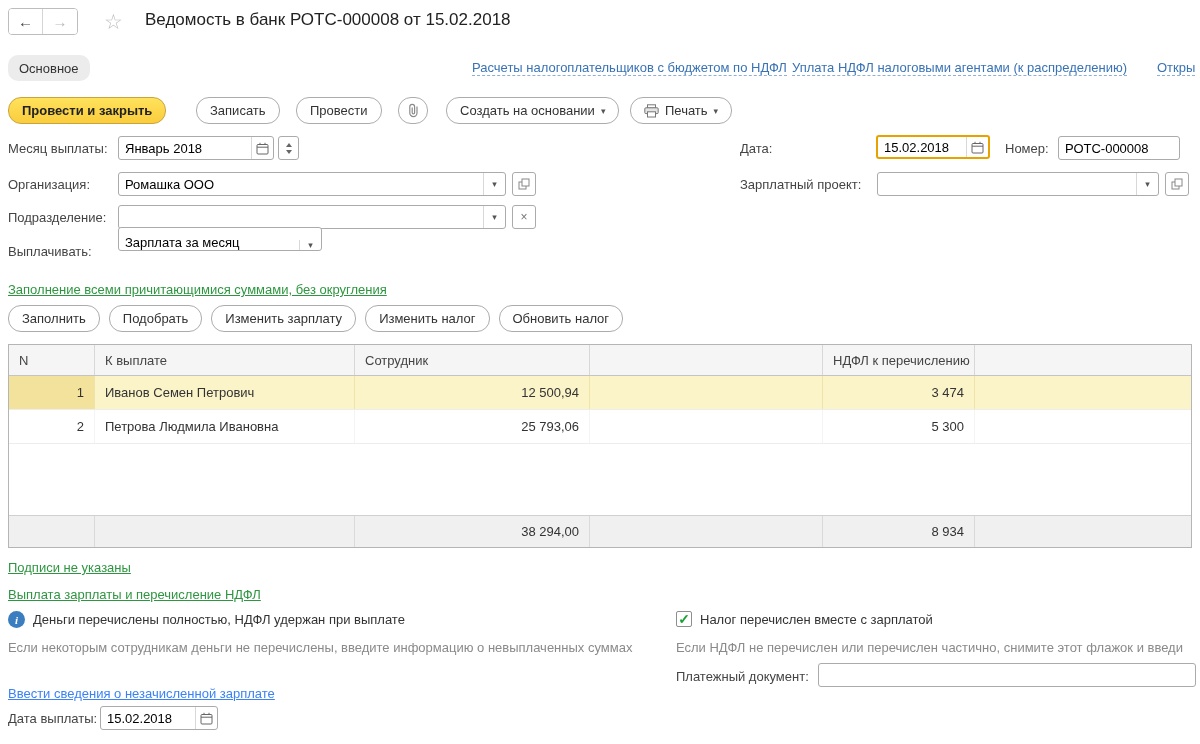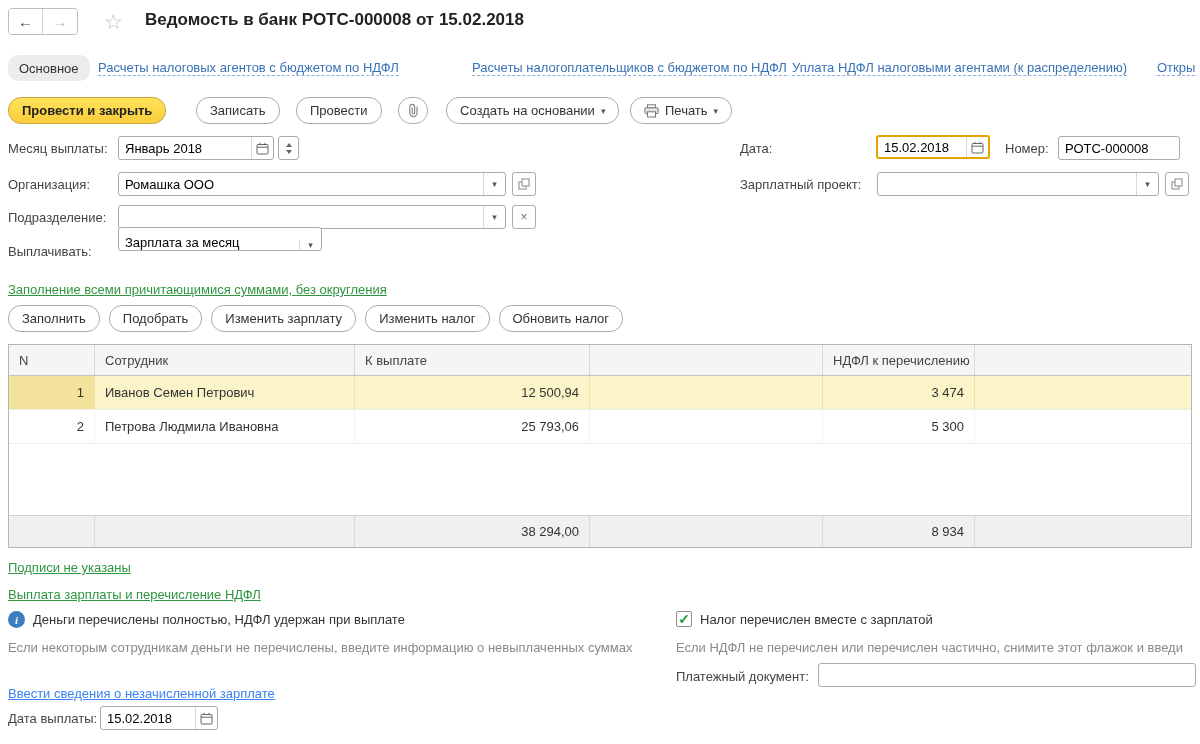"Ведомость в банк РОТС-000008 от" .title { font-weight: bold -> normal }
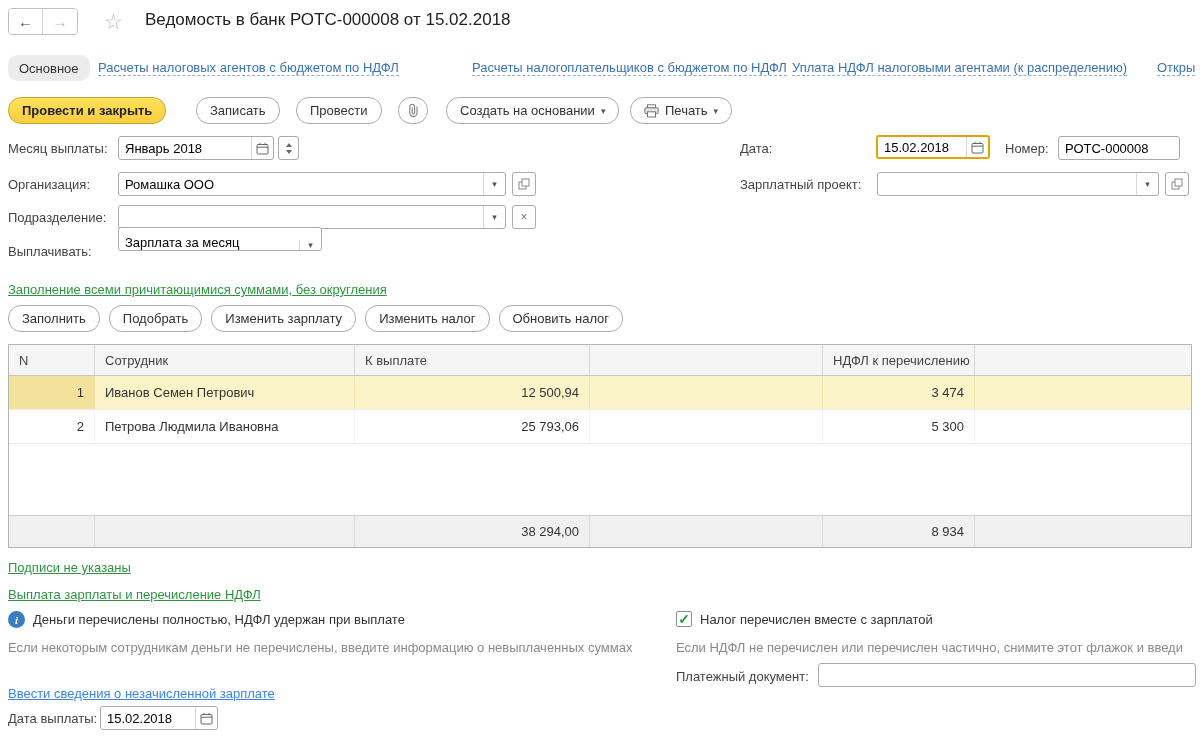"Расчеты налоговых агентов с бюджетом" a.abs { html: <a>Расчеты налоговых агентов с бюджетом по НДФЛ</a> -> none }
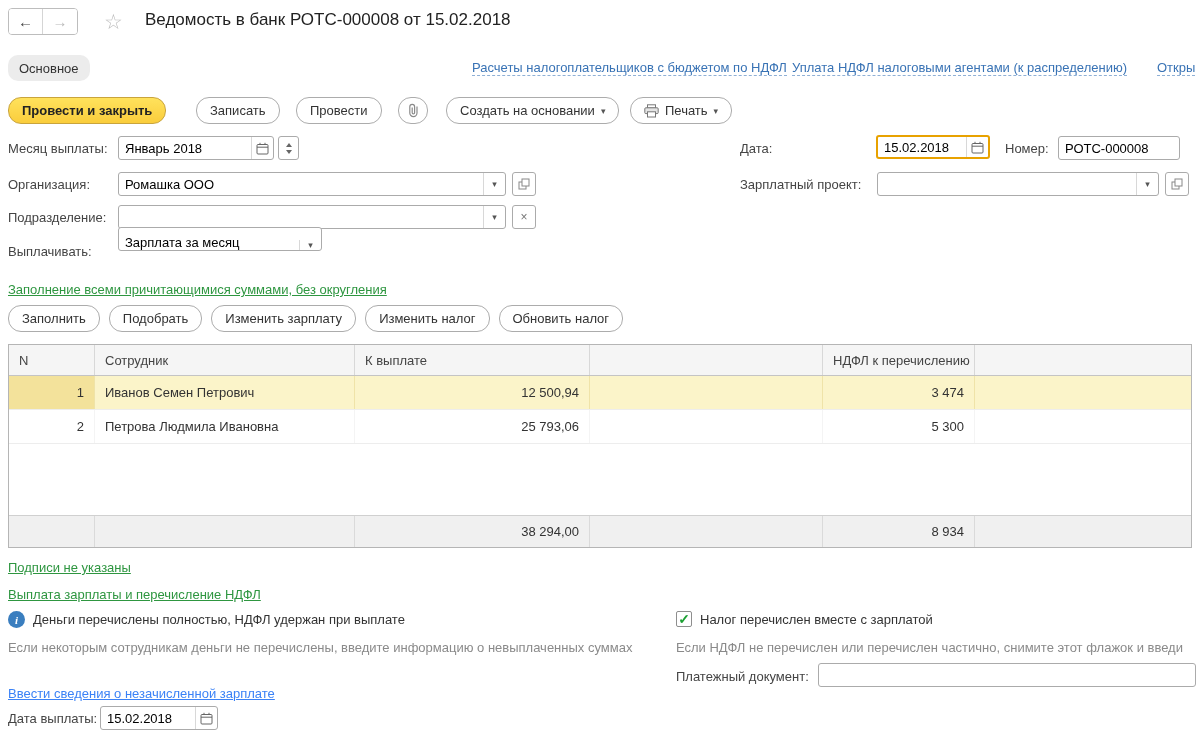"Сотрудник" div.cell { order: before "К выплате" -> after "К выплате" }
